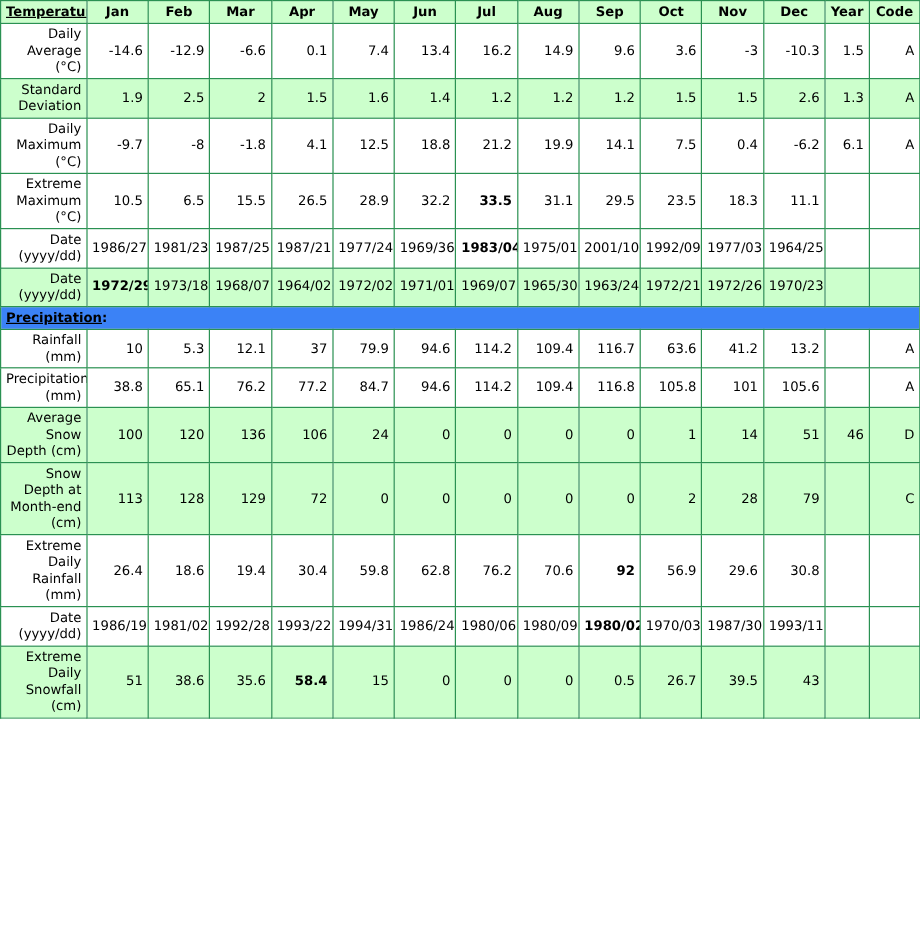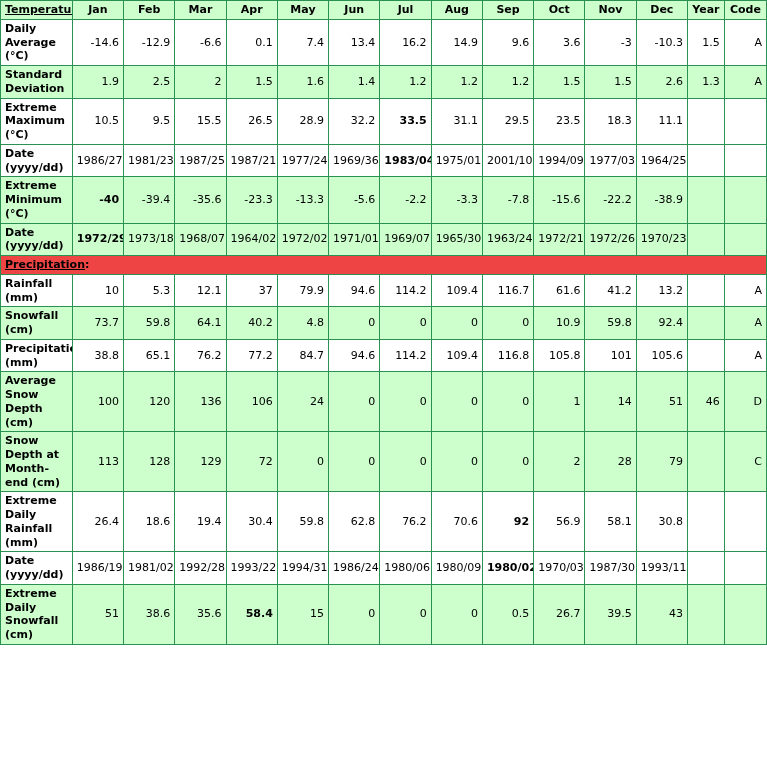"Daily Average (°C)" td.rowlabel { font-weight: bold -> normal; text-align: left -> right }
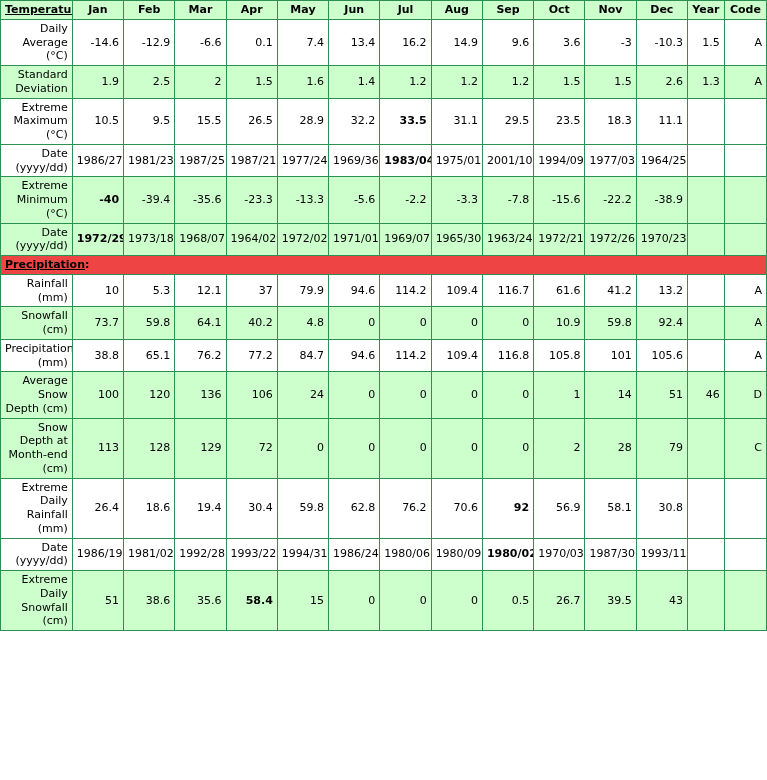"Daily Maximum (°C)" tr.bg-white { html: none -> <tr> <td>Daily Maximum (°C)</td> <td>-9.7</td> <td>-8</td> <td>-1.8</td> <td>4.1</td> <td>12.5</td> <td>18.8</td> <td>21.2</td> <td>19.9</td> <td>14.1</td> <td>7.5</td> <td>0.4</td> <td>-6.2</td> <td>6.1</td> <td>A</td> </tr> }
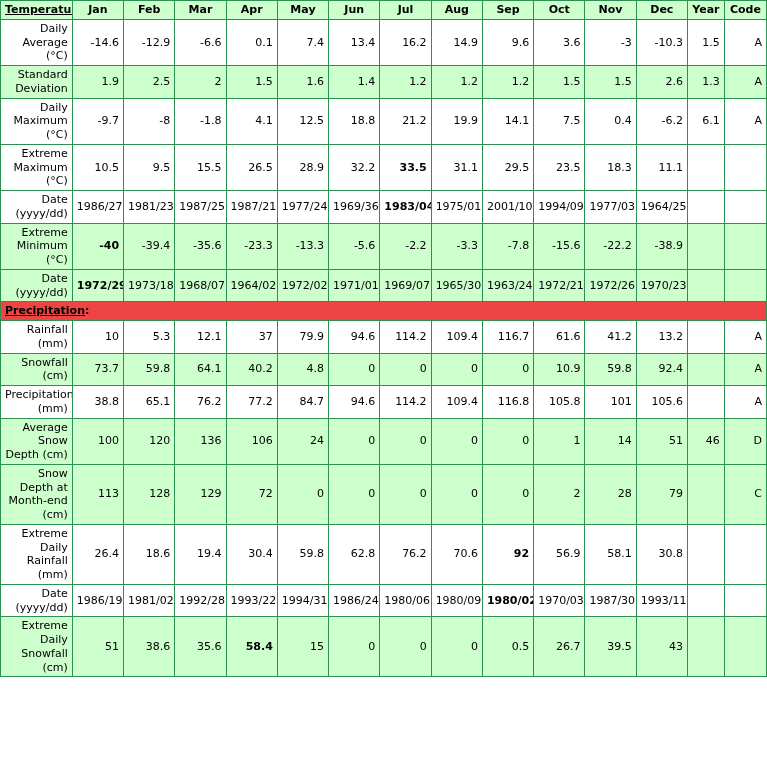"9.5" td.val { text: 9.5 -> 6.5 }
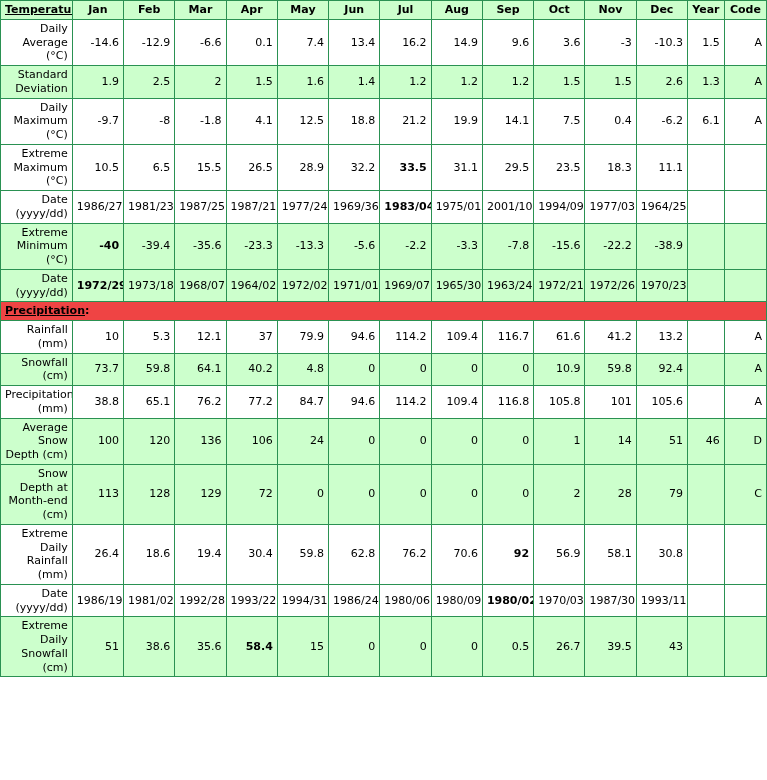"1994/09" td.val { text: 1994/09 -> 1992/09 }
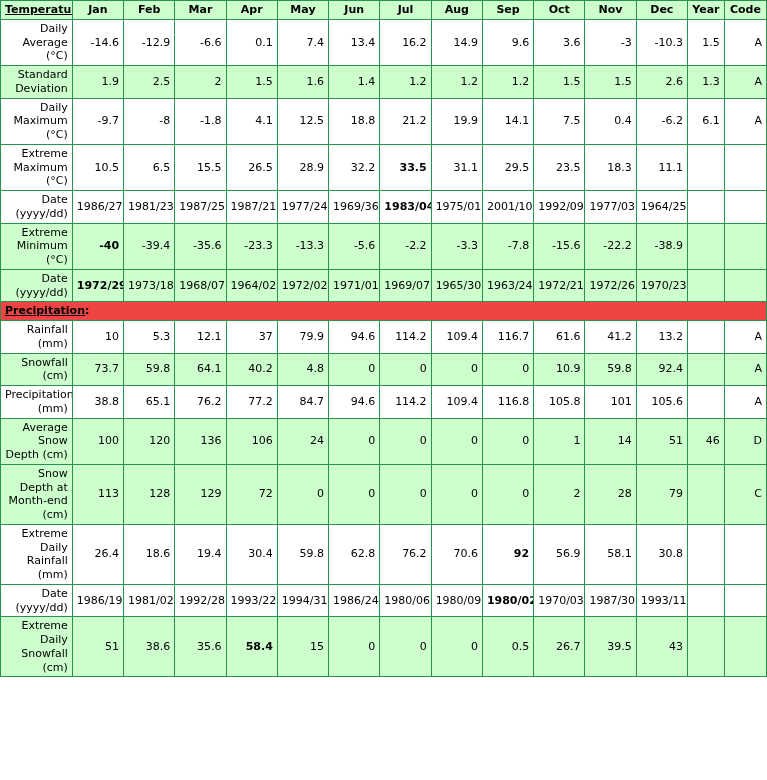"Extreme Minimum (°C)" tr.bg-green { html: <tr> <td>Extreme Minimum (°C)</td> <td>-40</td> <td>-39.4</td> <td>-35.6</td> <td>-23.3</td> <td>-13.3</td> <td>-5.6</td> <td>-2.2</td> <td>-3.3</td> <td>-7.8</td> <td>-15.6</td> <td>-22.2</td> <td>-38.9</td> <td></td> <td></td> </tr> -> none }
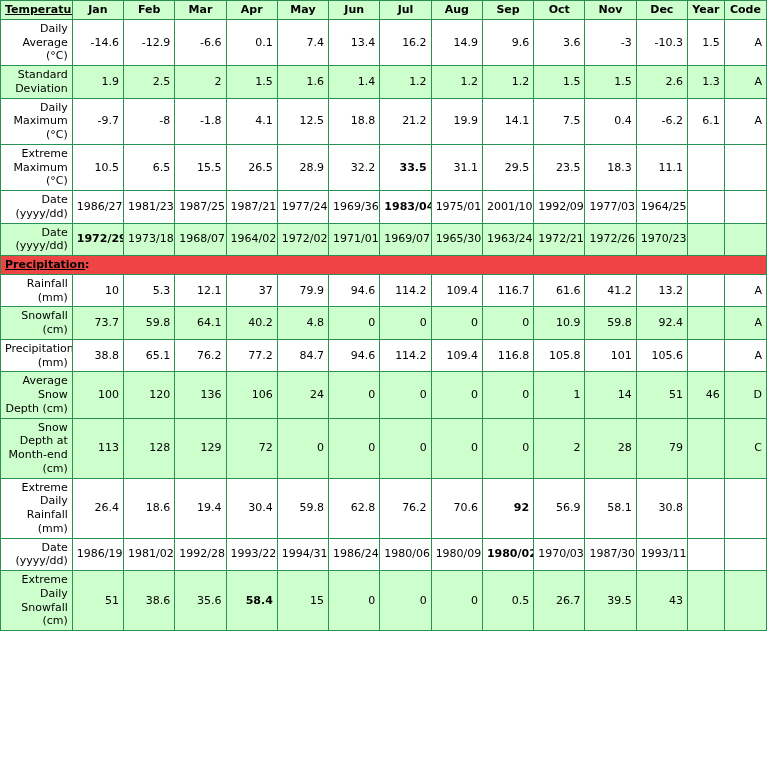"Precipitation:" td.section-head { background: #ef4444 -> #3b82f6 }
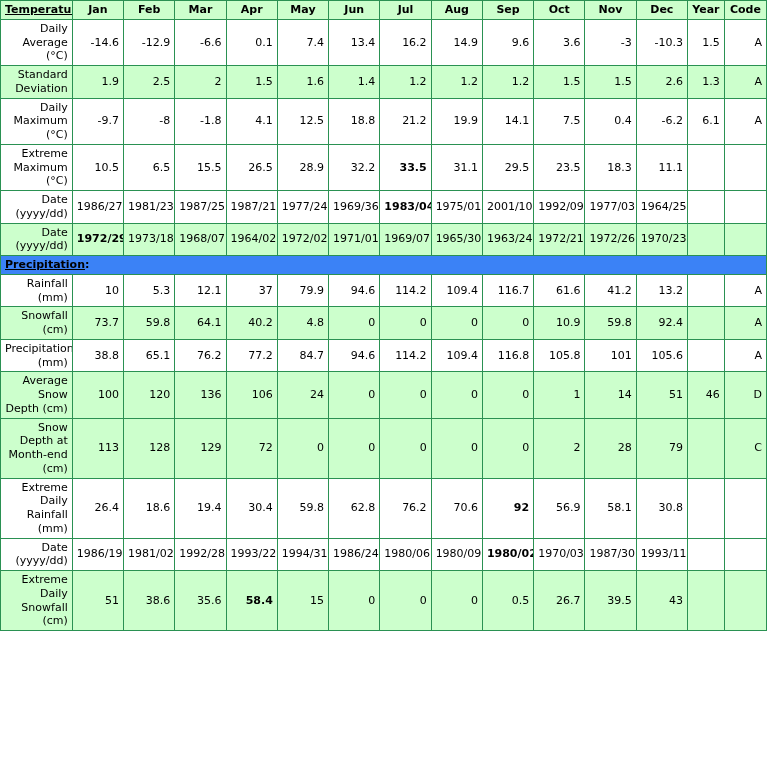"61.6" td.val { text: 61.6 -> 63.6 }
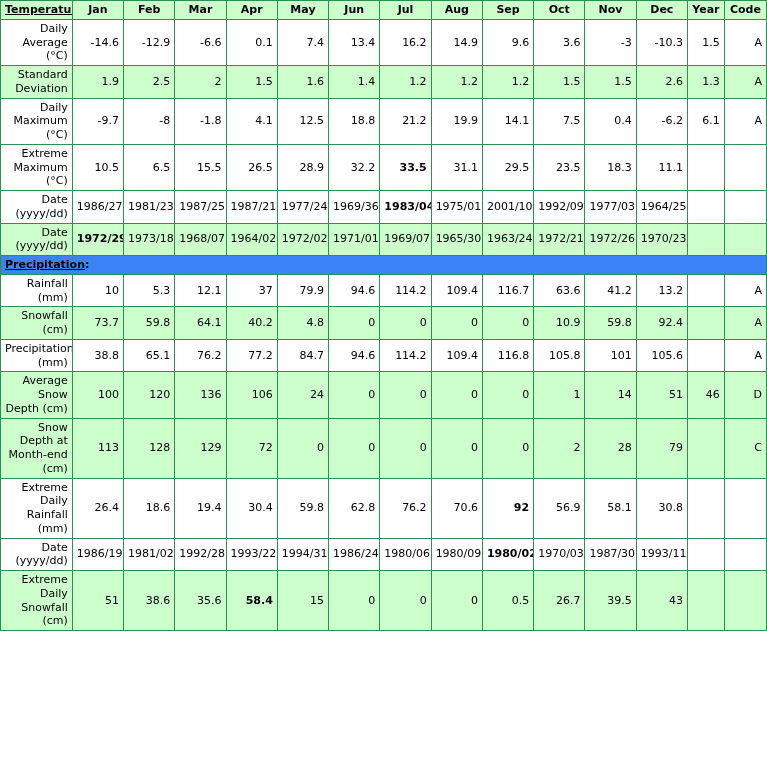"Snowfall (cm)" tr.bg-green { html: <tr> <td>Snowfall (cm)</td> <td>73.7</td> <td>59.8</td> <td>64.1</td> <td>40.2</td> <td>4.8</td> <td>0</td> <td>0</td> <td>0</td> <td>0</td> <td>10.9</td> <td>59.8</td> <td>92.4</td> <td></td> <td>A</td> </tr> -> none }
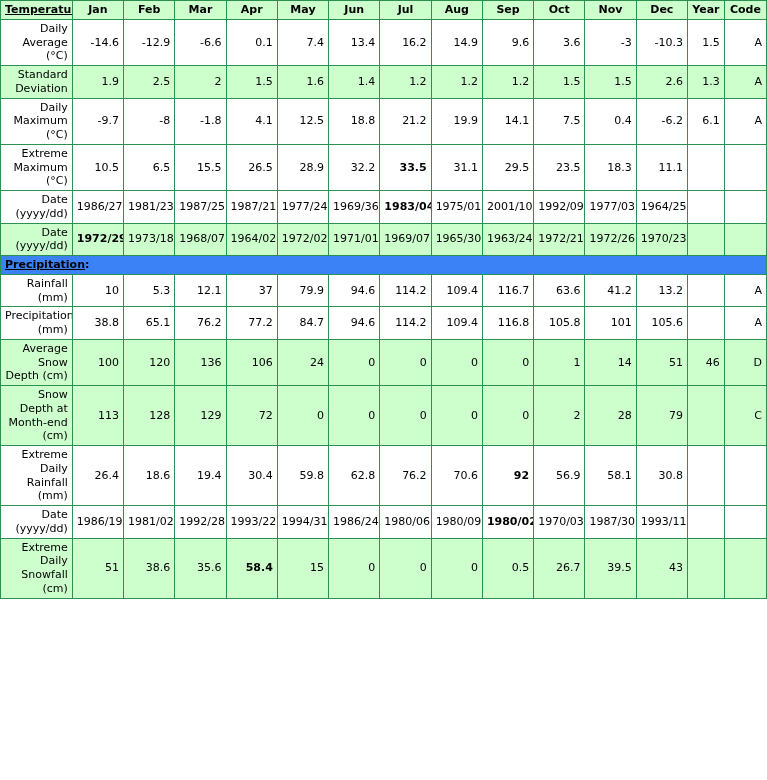"58.1" td.val { text: 58.1 -> 29.6 }
